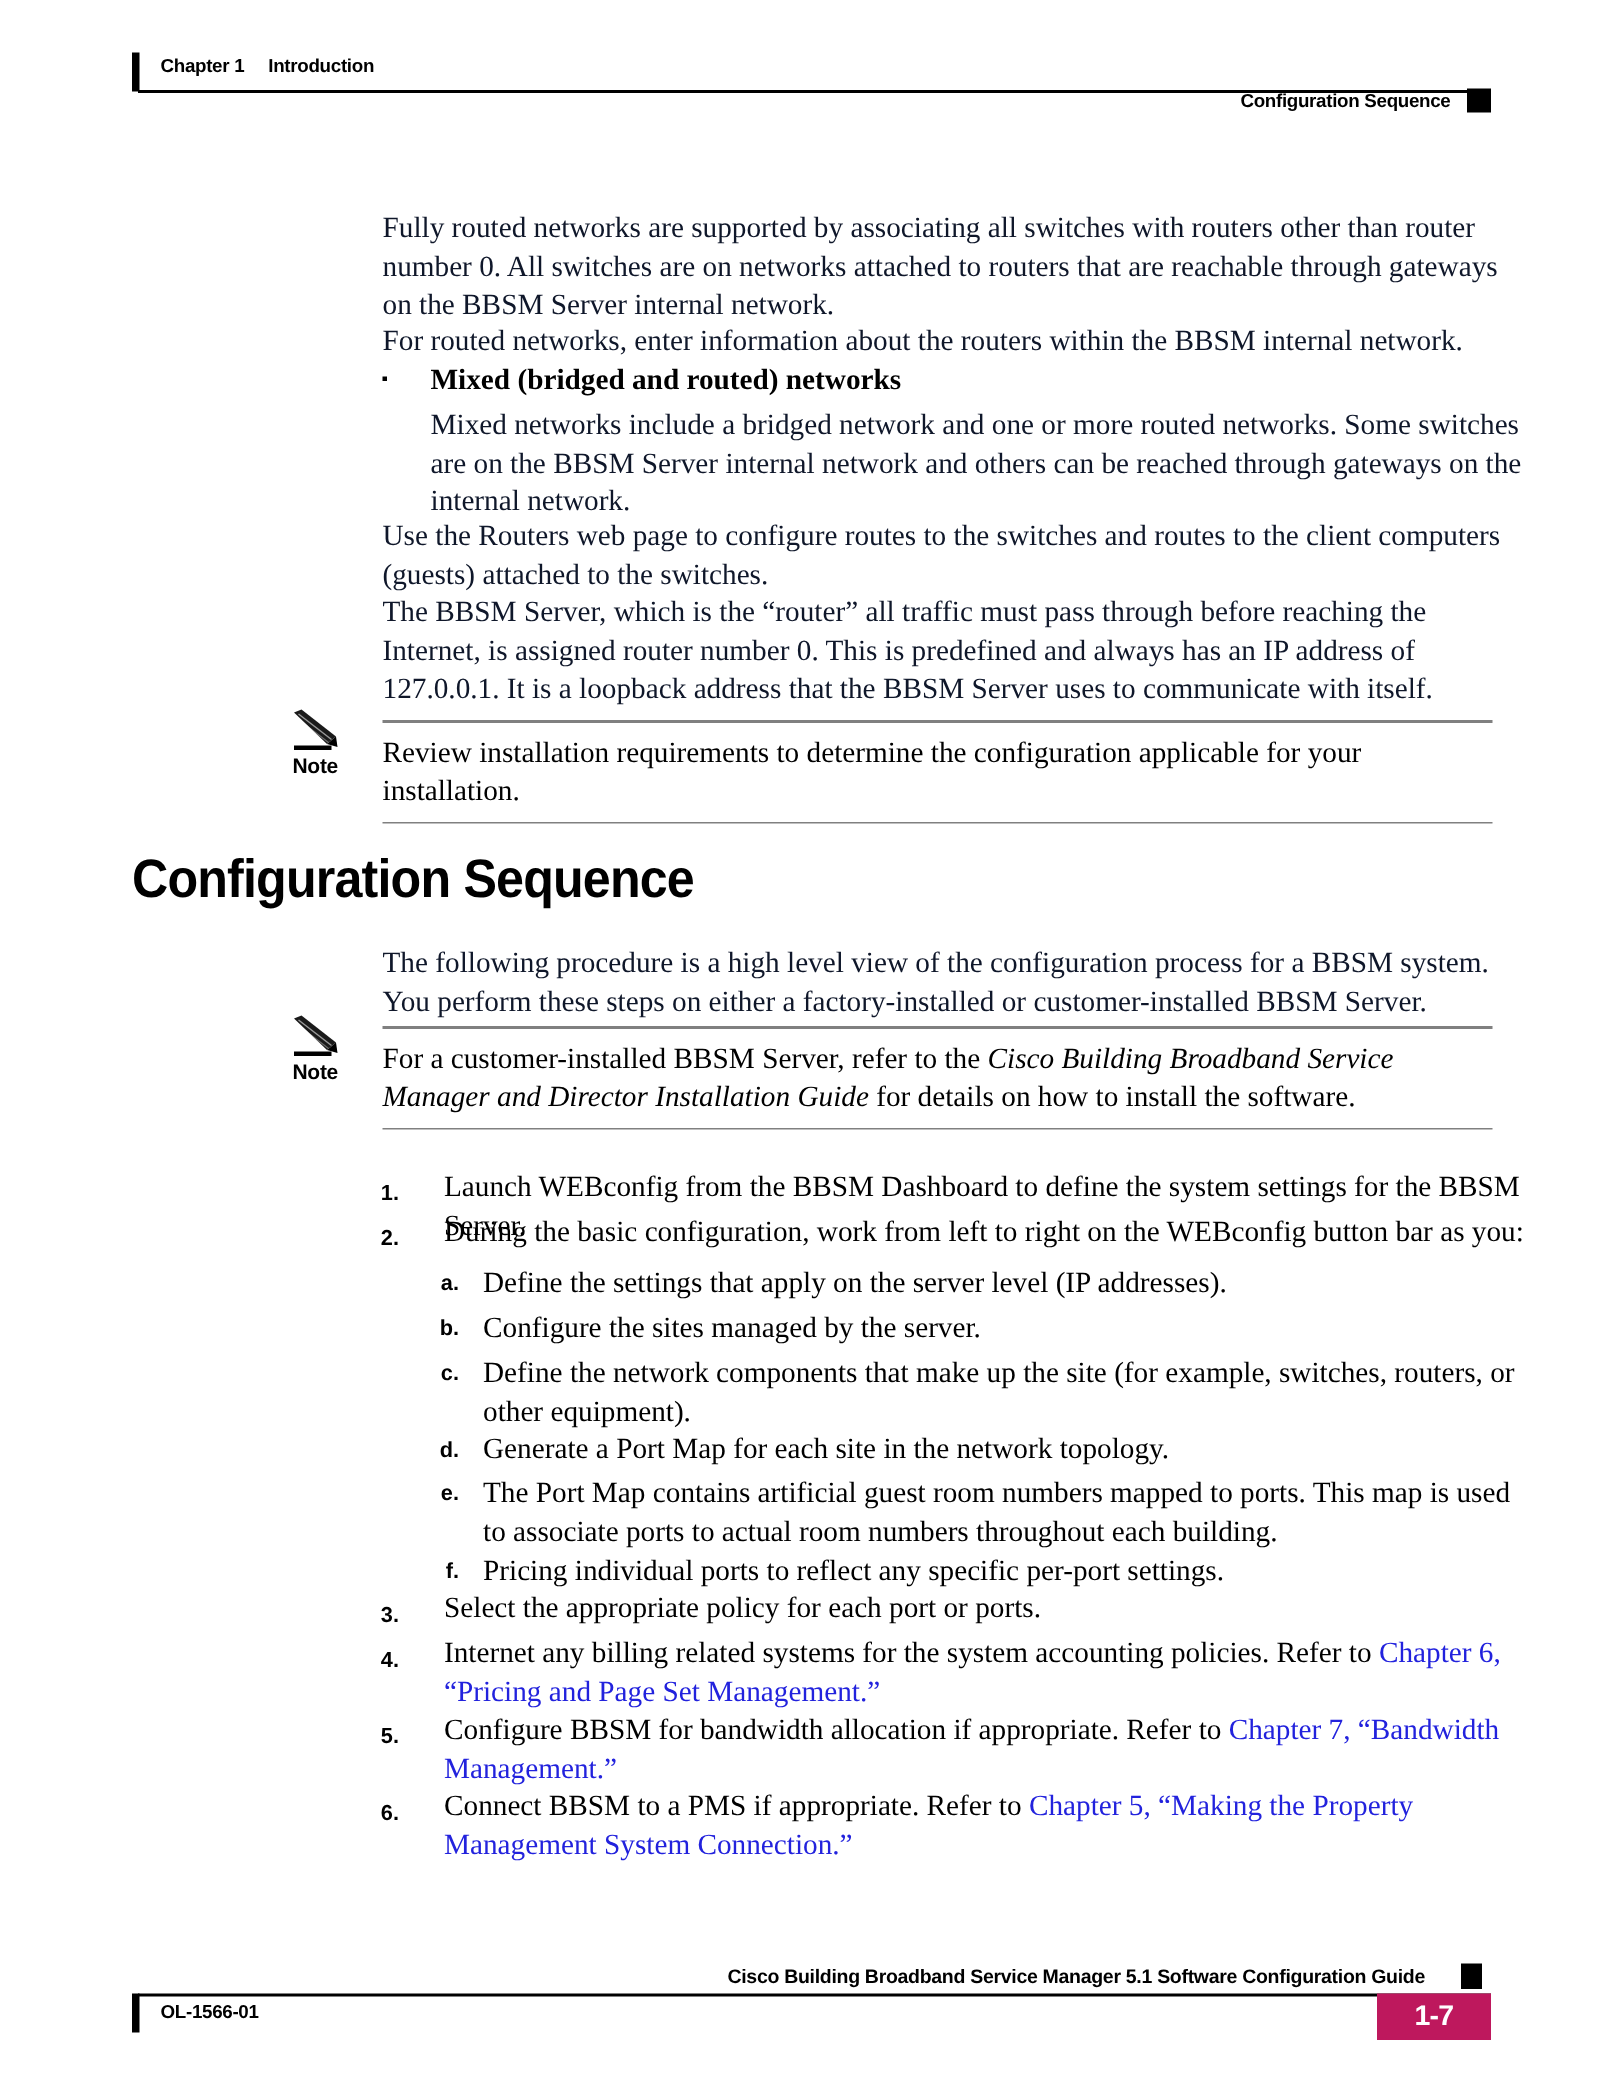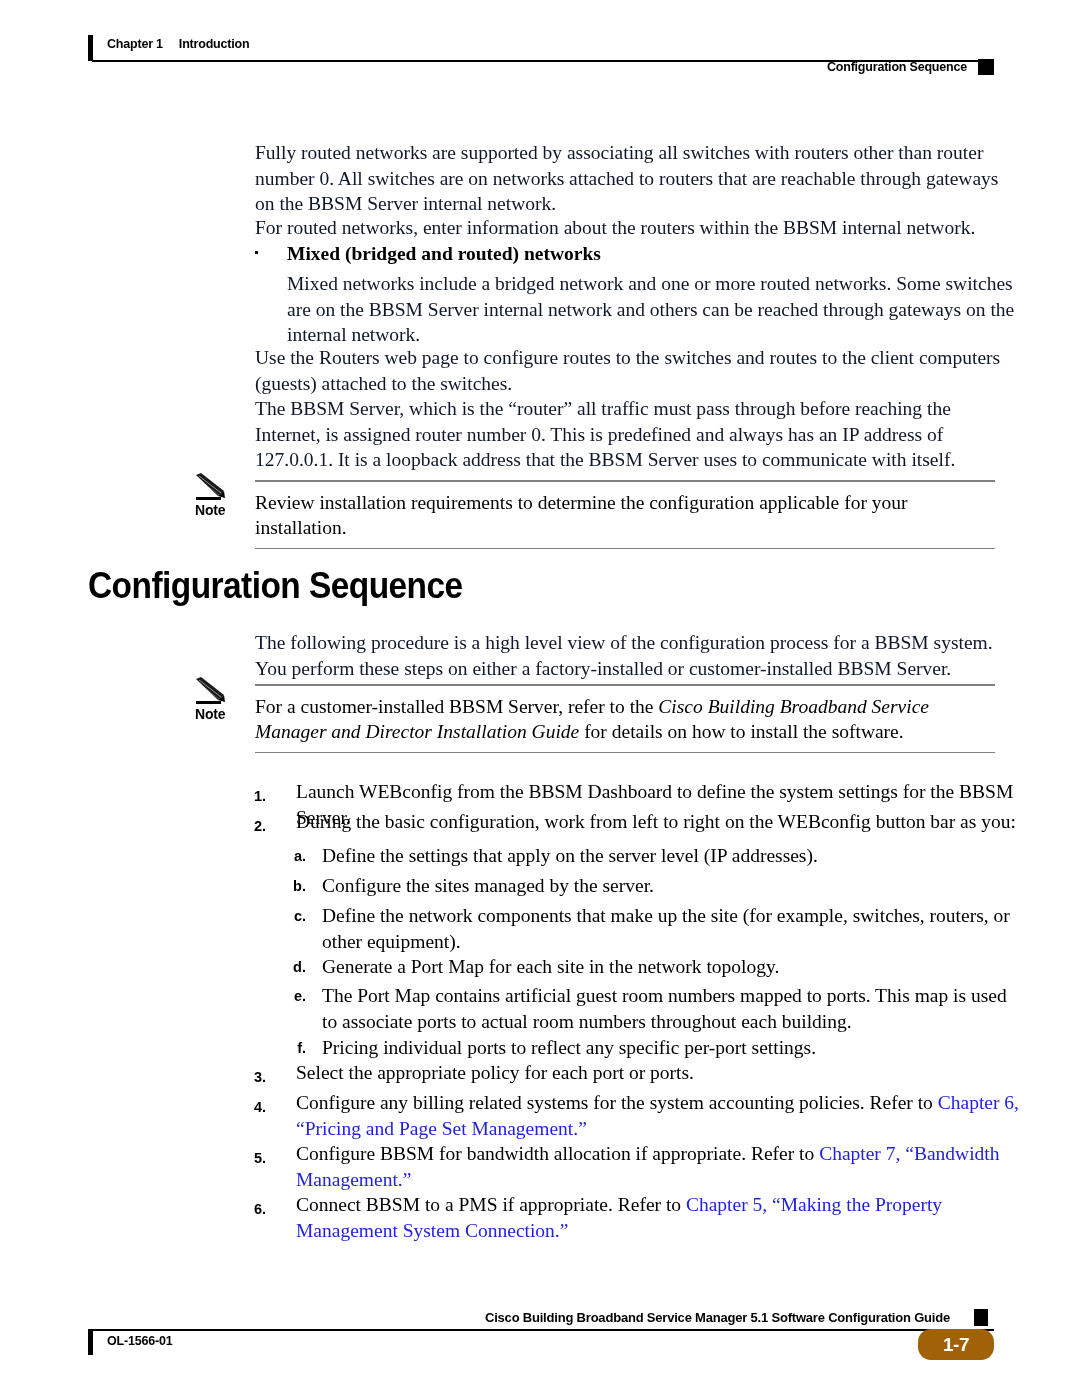"Configure any billing related systems" span { text: Configure -> Internet }
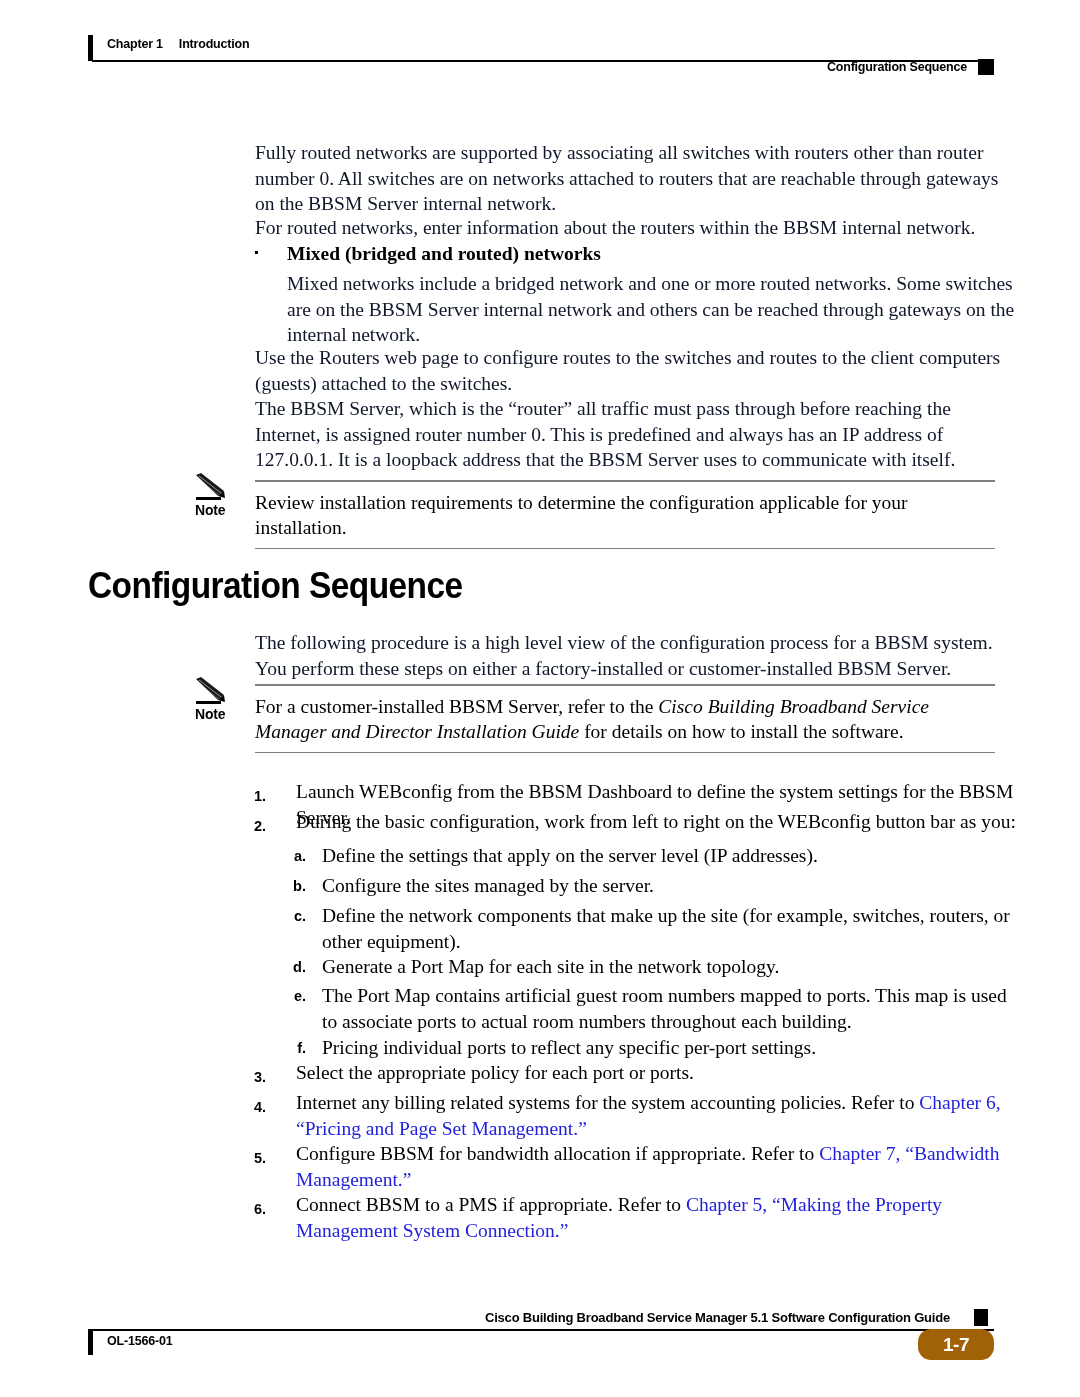"1-7" .footer-pagebox { background: #a16207 -> #be185d; border-radius: 13px -> none }
